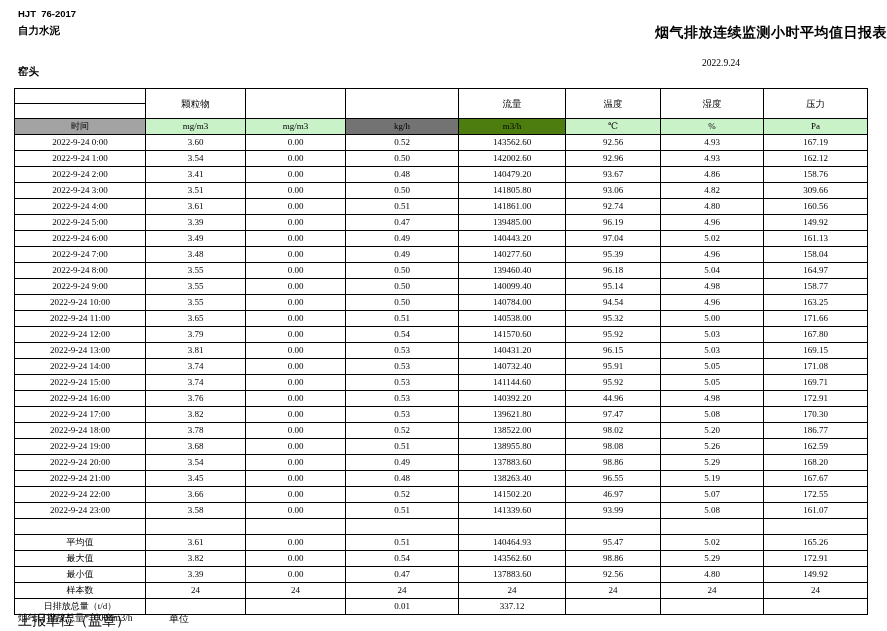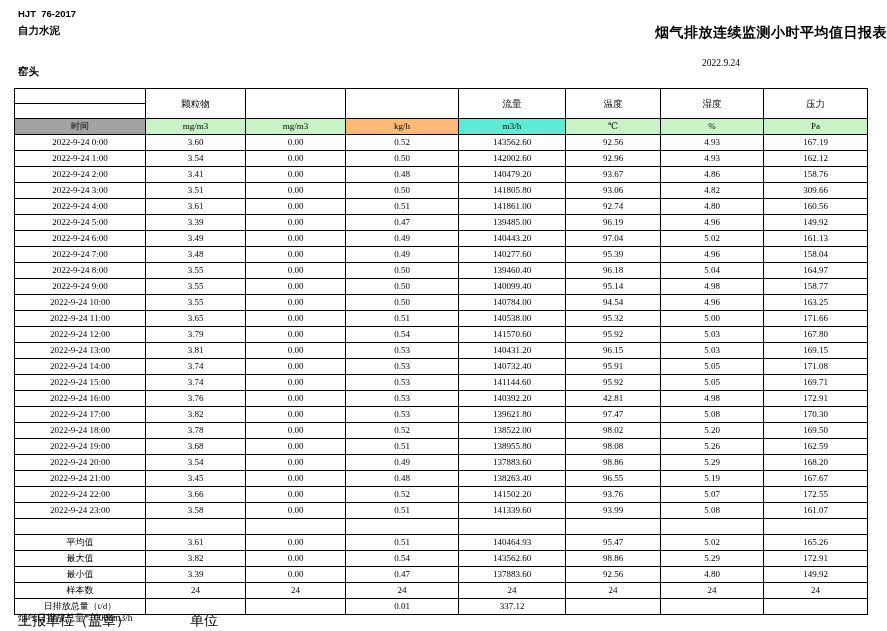"kg/h" td { background: #fdba74 -> #737373 }
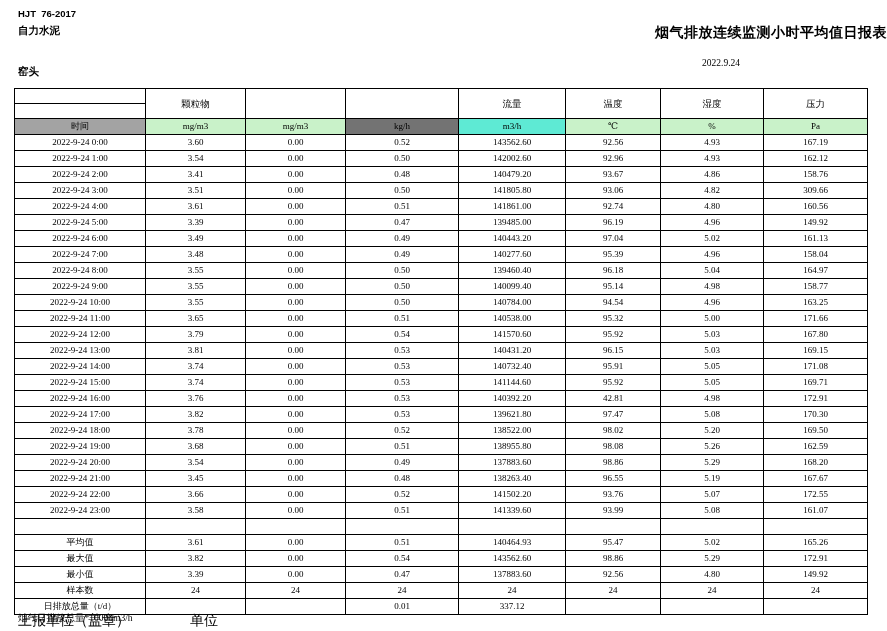"m3/h" td { background: #5eead4 -> #4d7c0f }
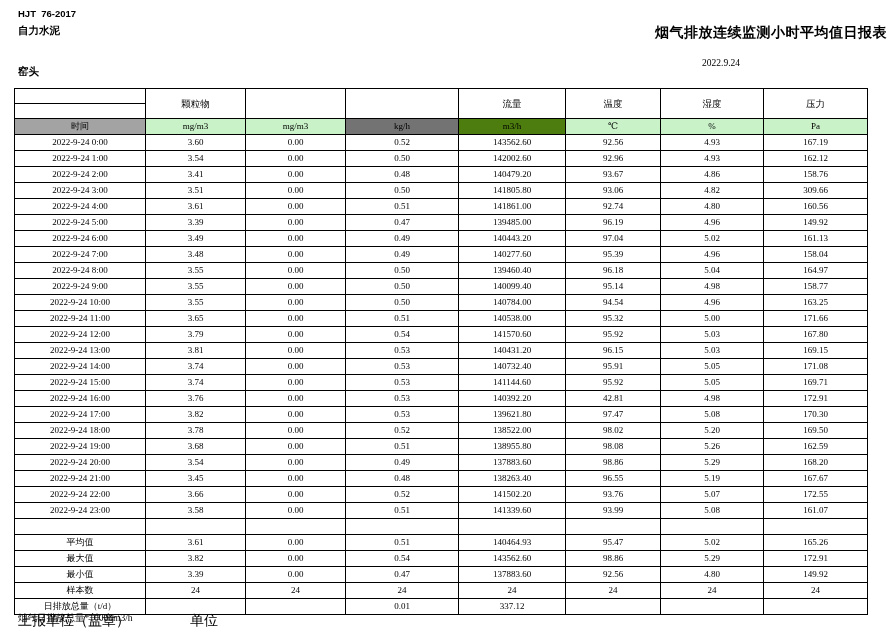"42.81" td { text: 42.81 -> 44.96 }
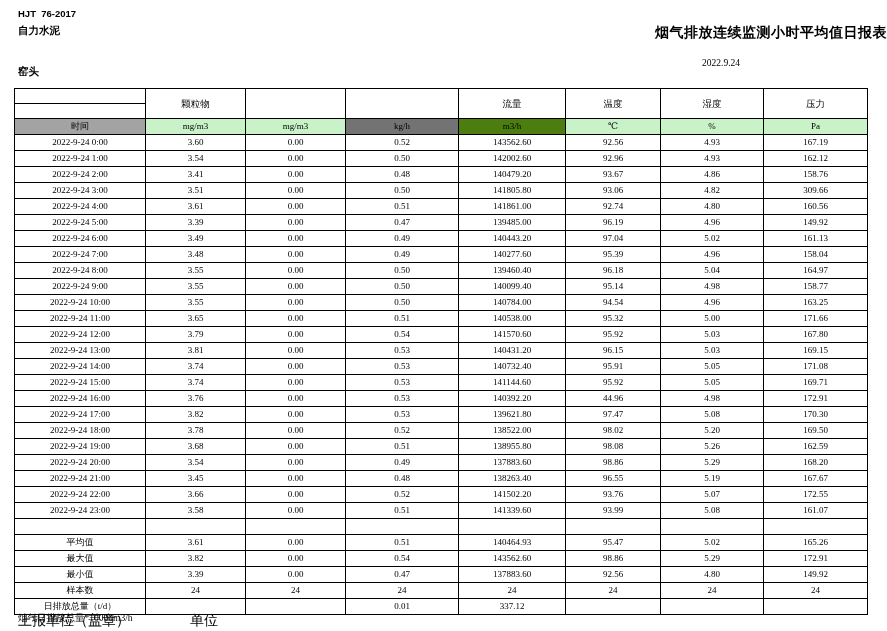"169.50" td { text: 169.50 -> 186.77 }
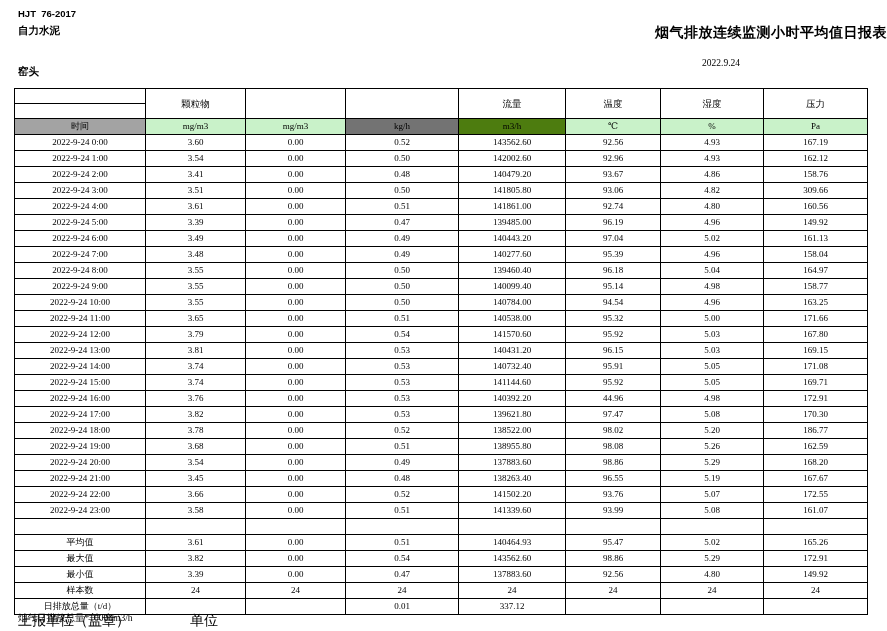"93.76" td { text: 93.76 -> 46.97 }
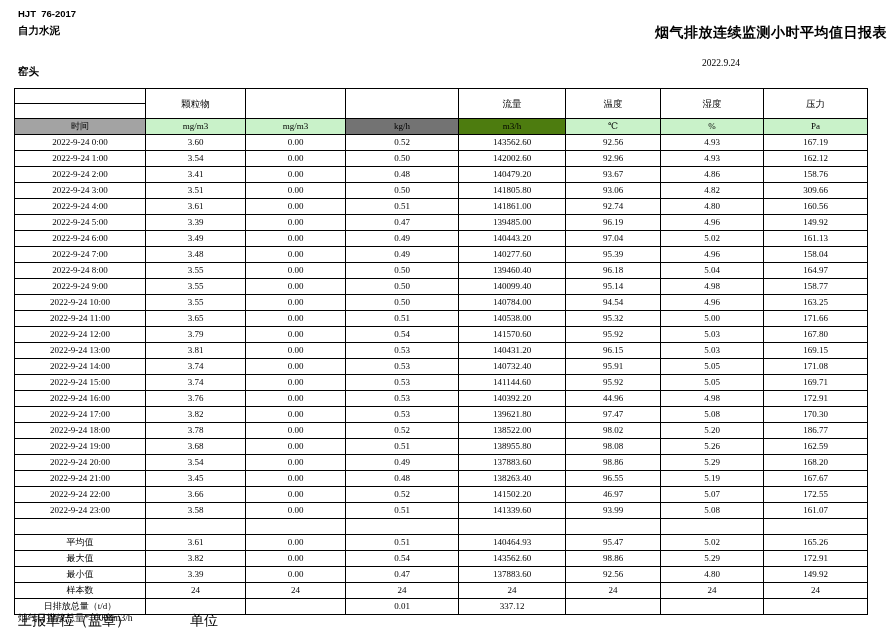"单位" .unit-label { font-size: 14px -> 10px; left: 190px -> 169px }
